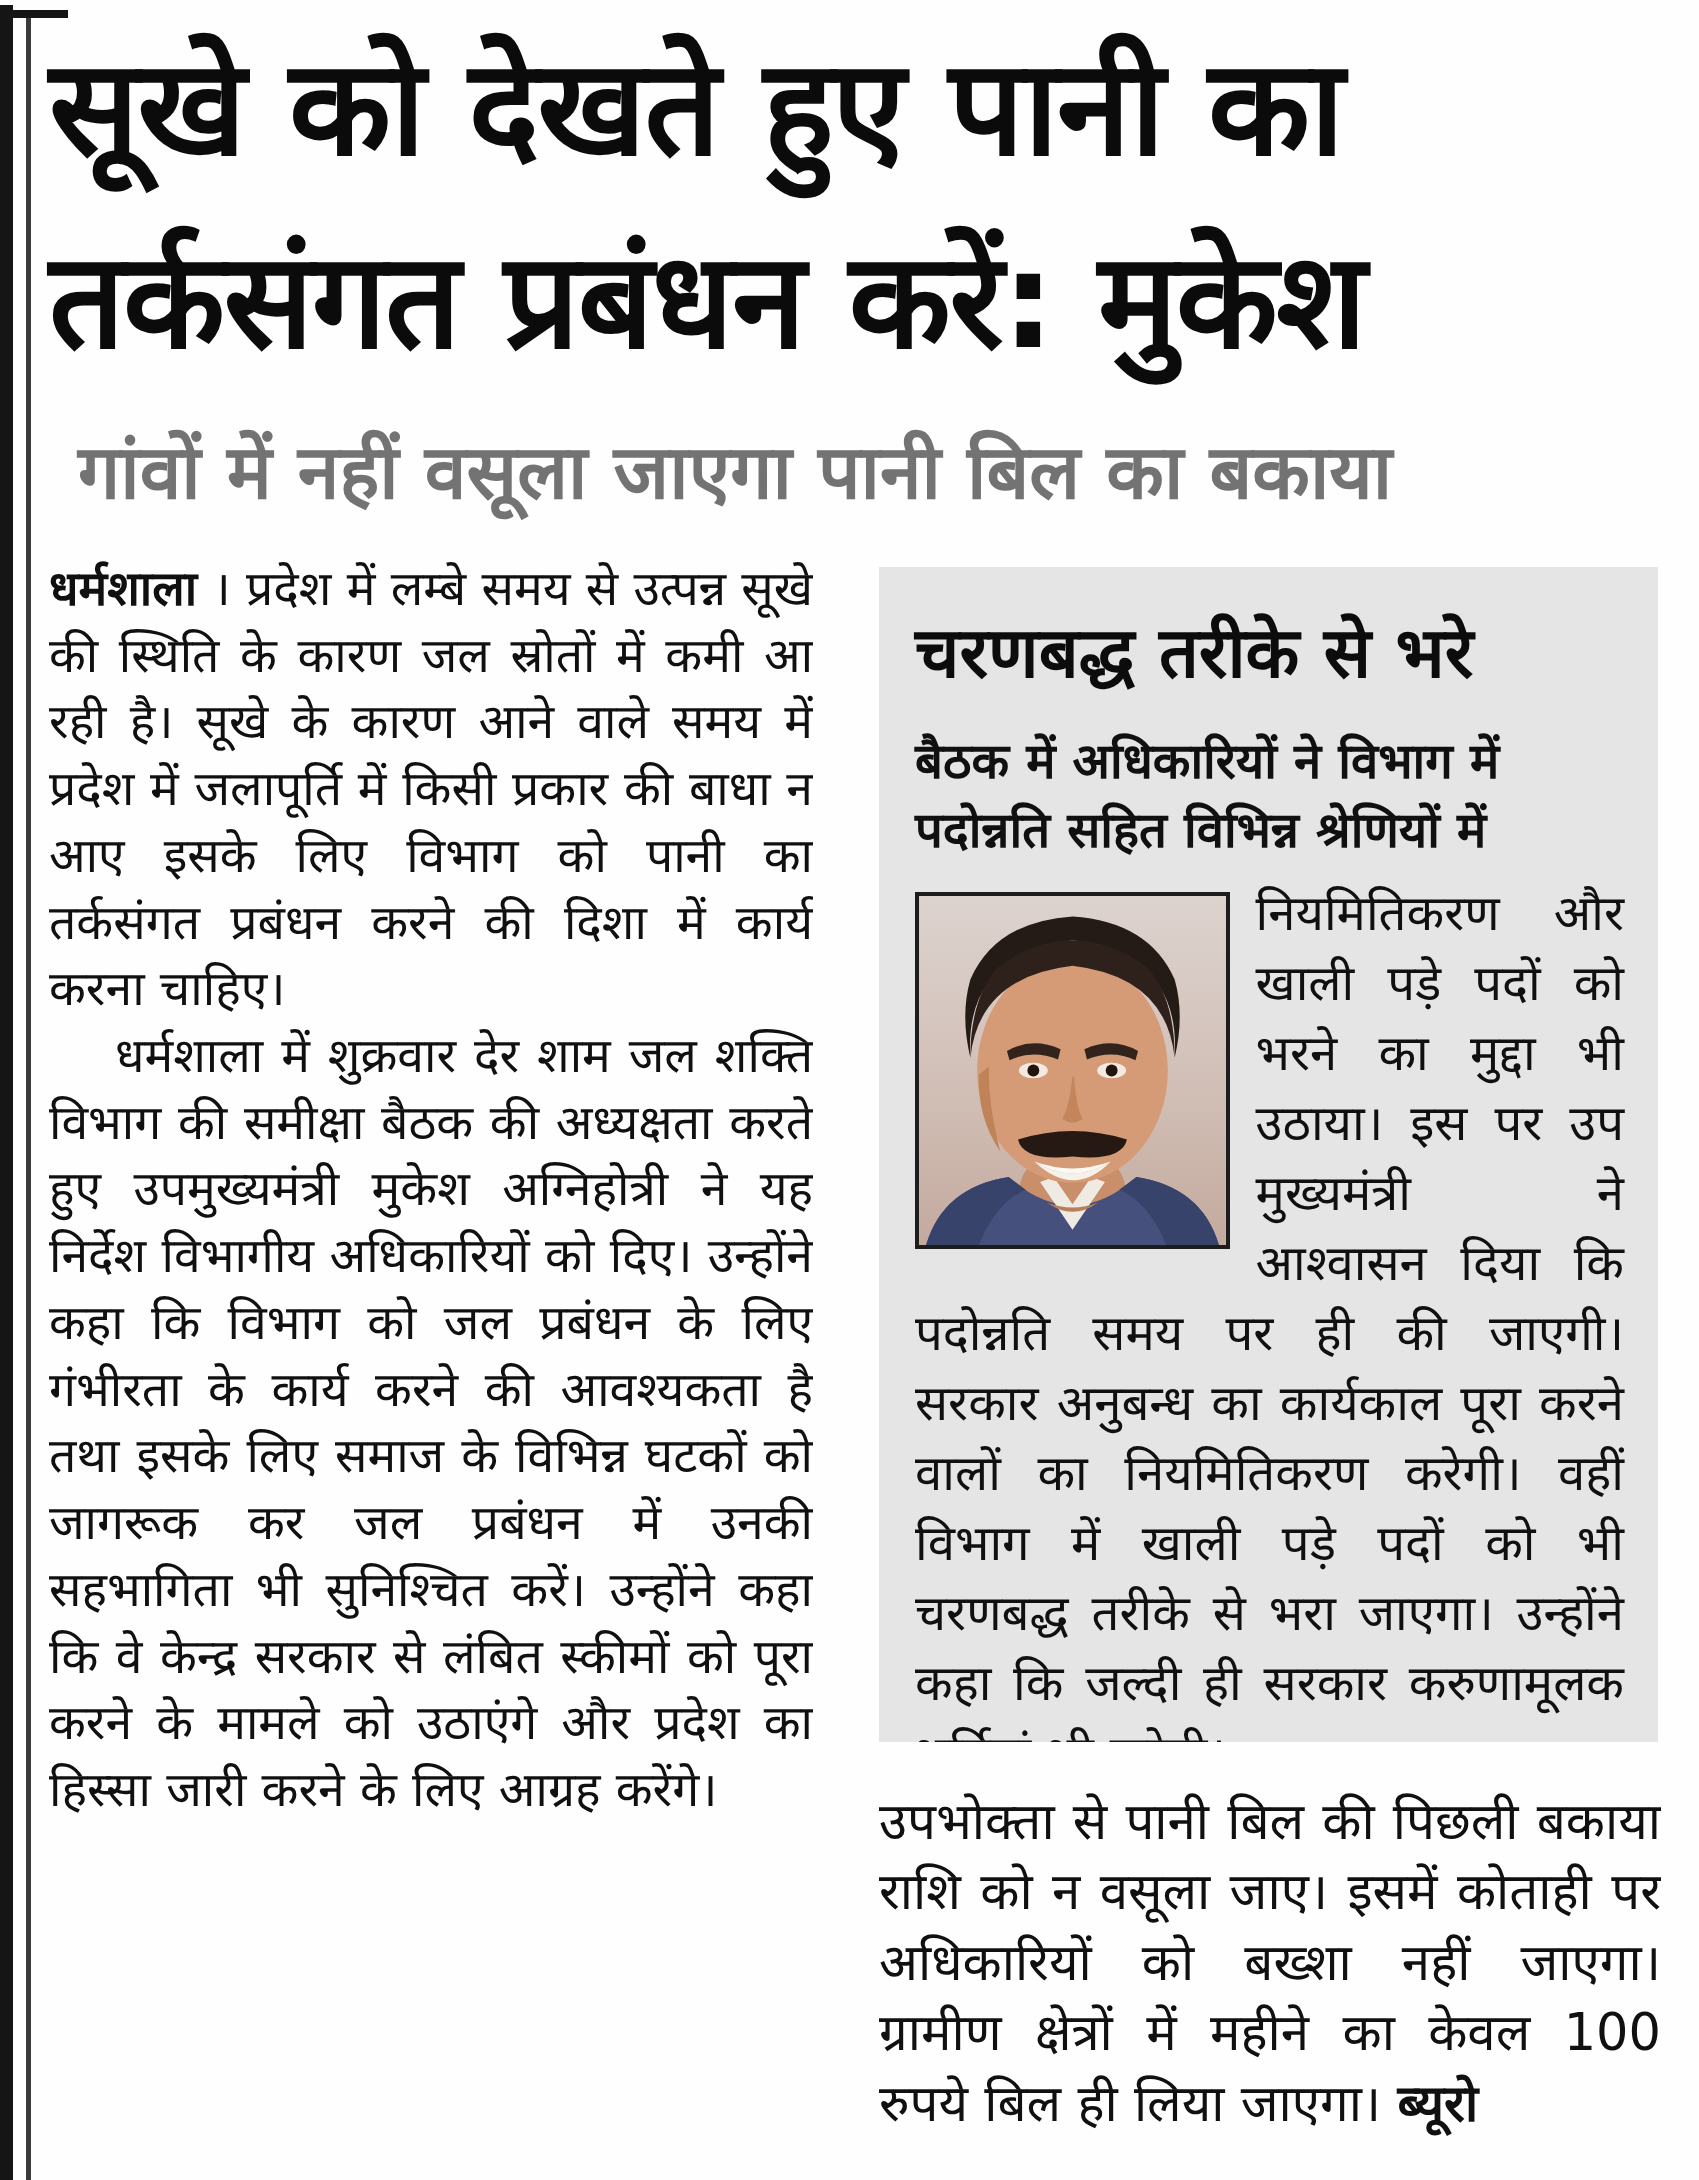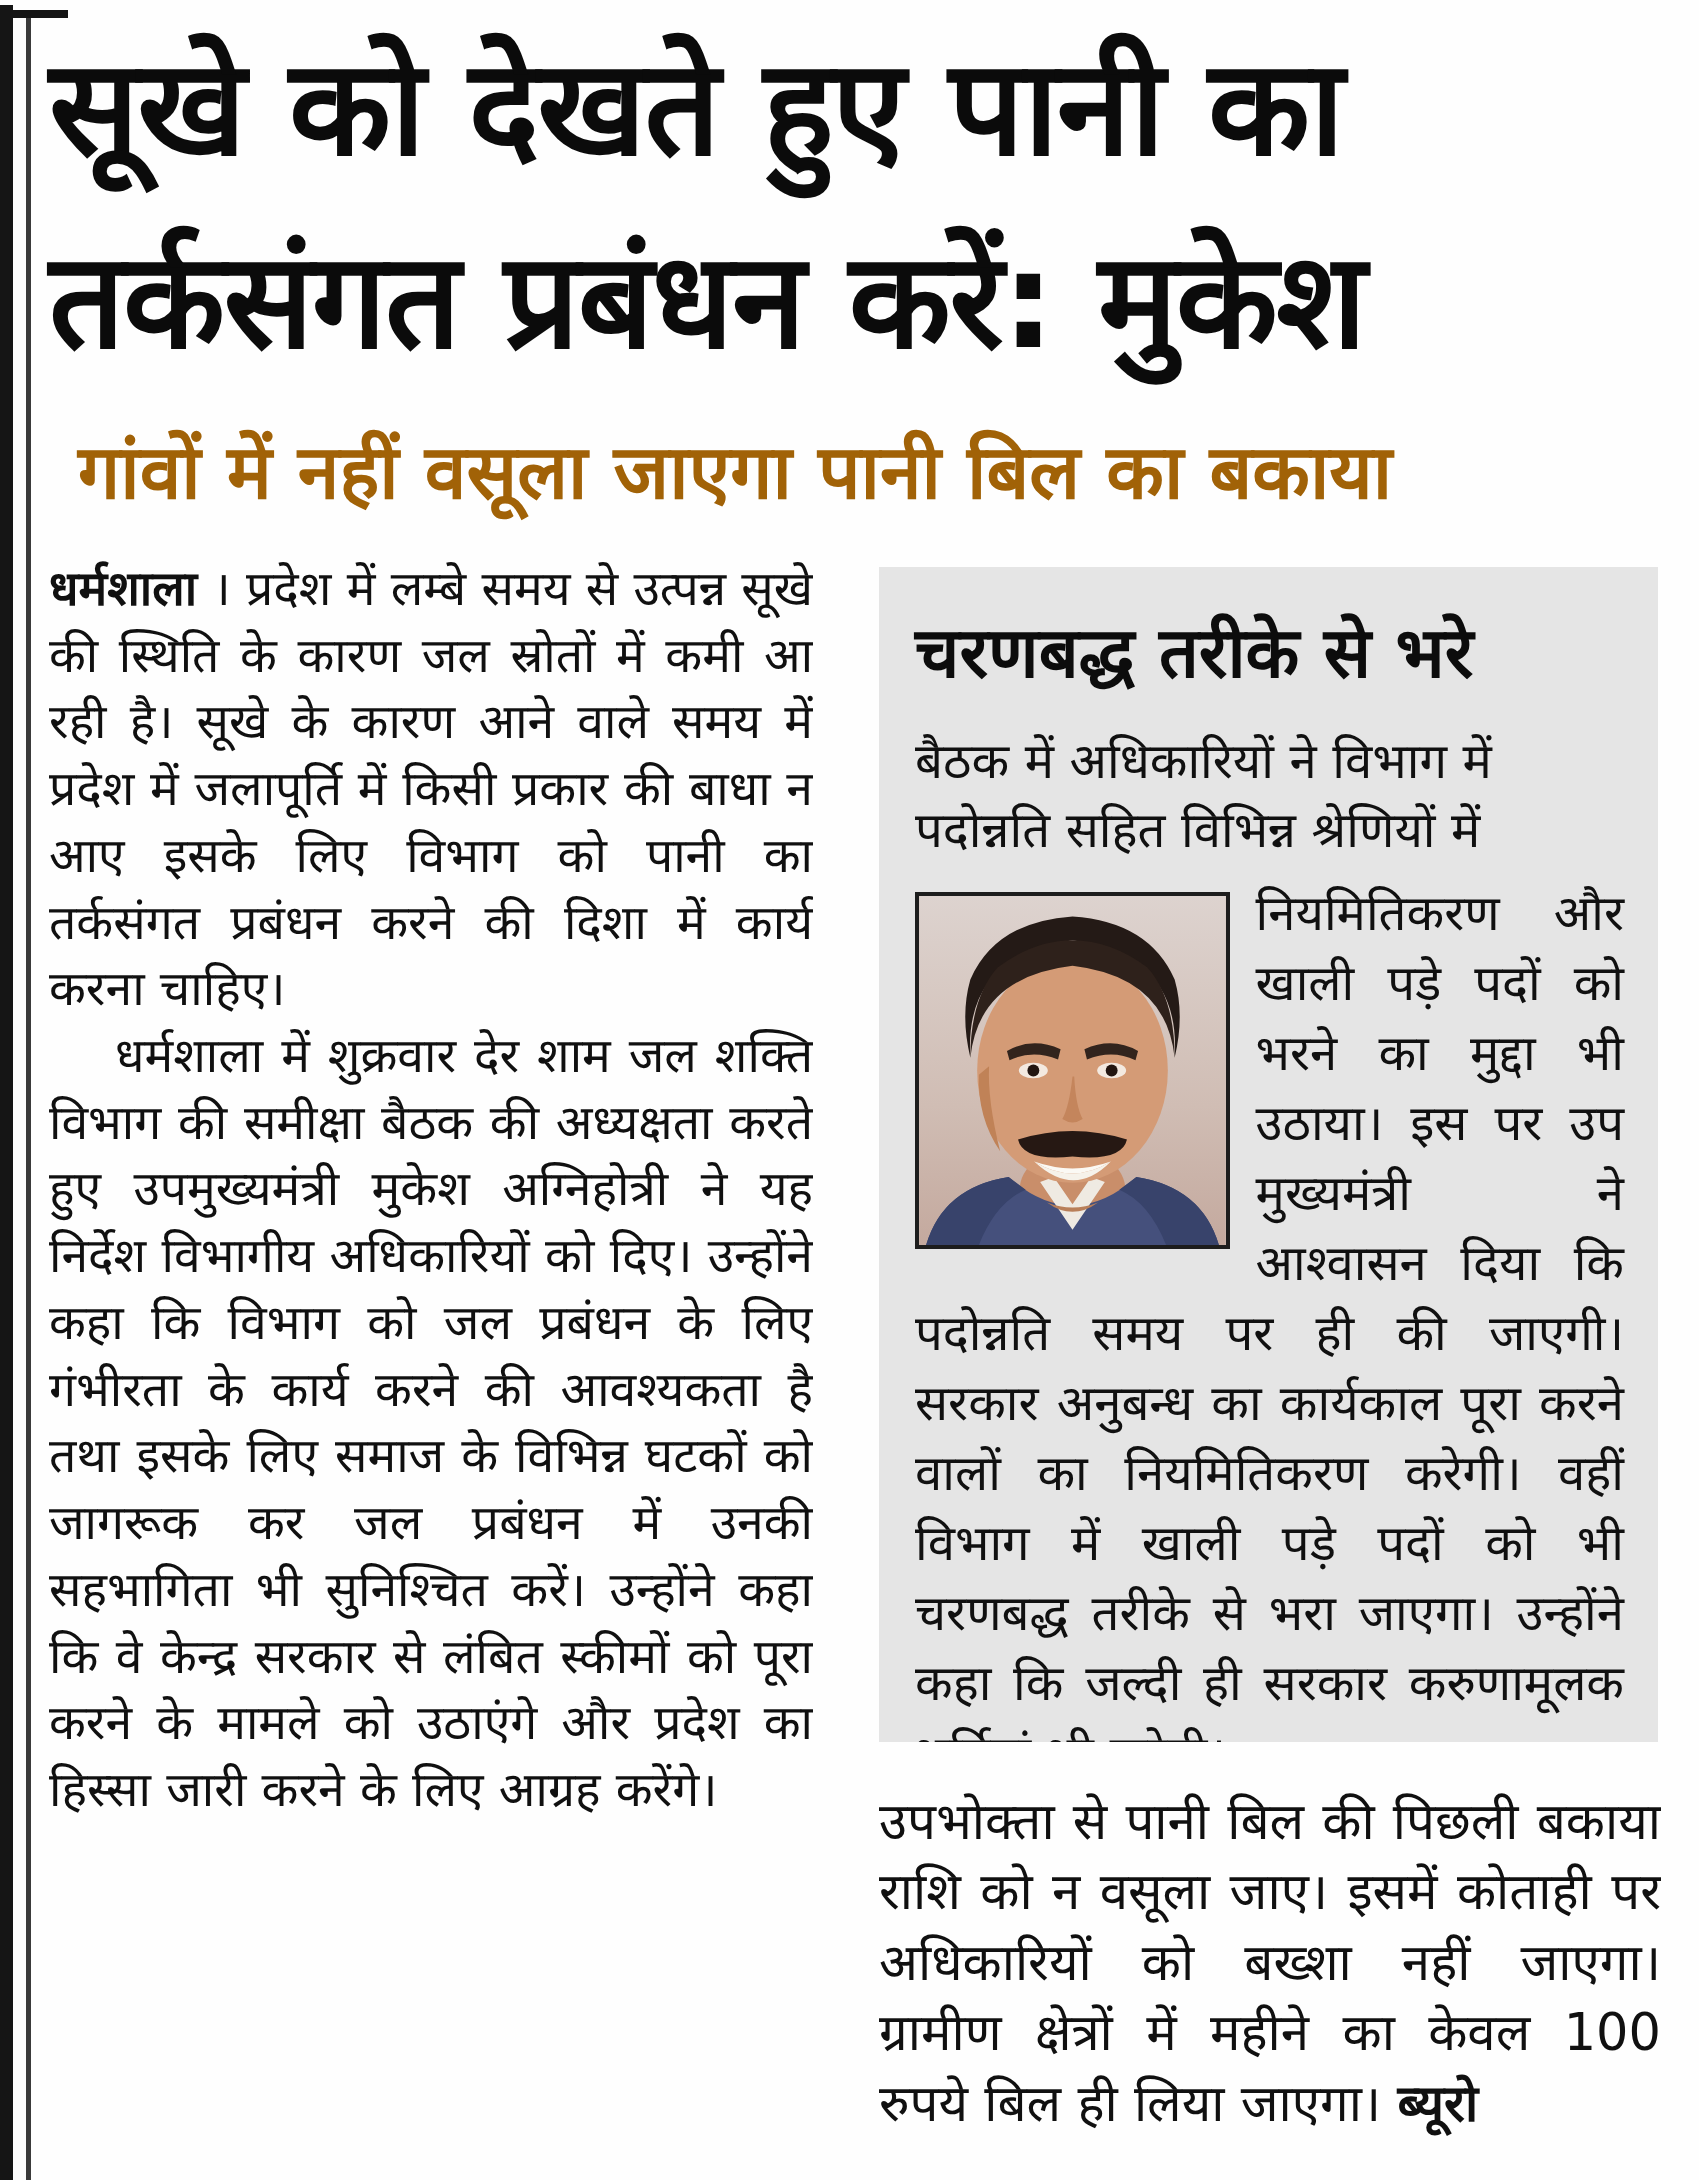"गांवों में नहीं वसूला जाएगा" #subheadline { color: #a16207 -> #737373 }
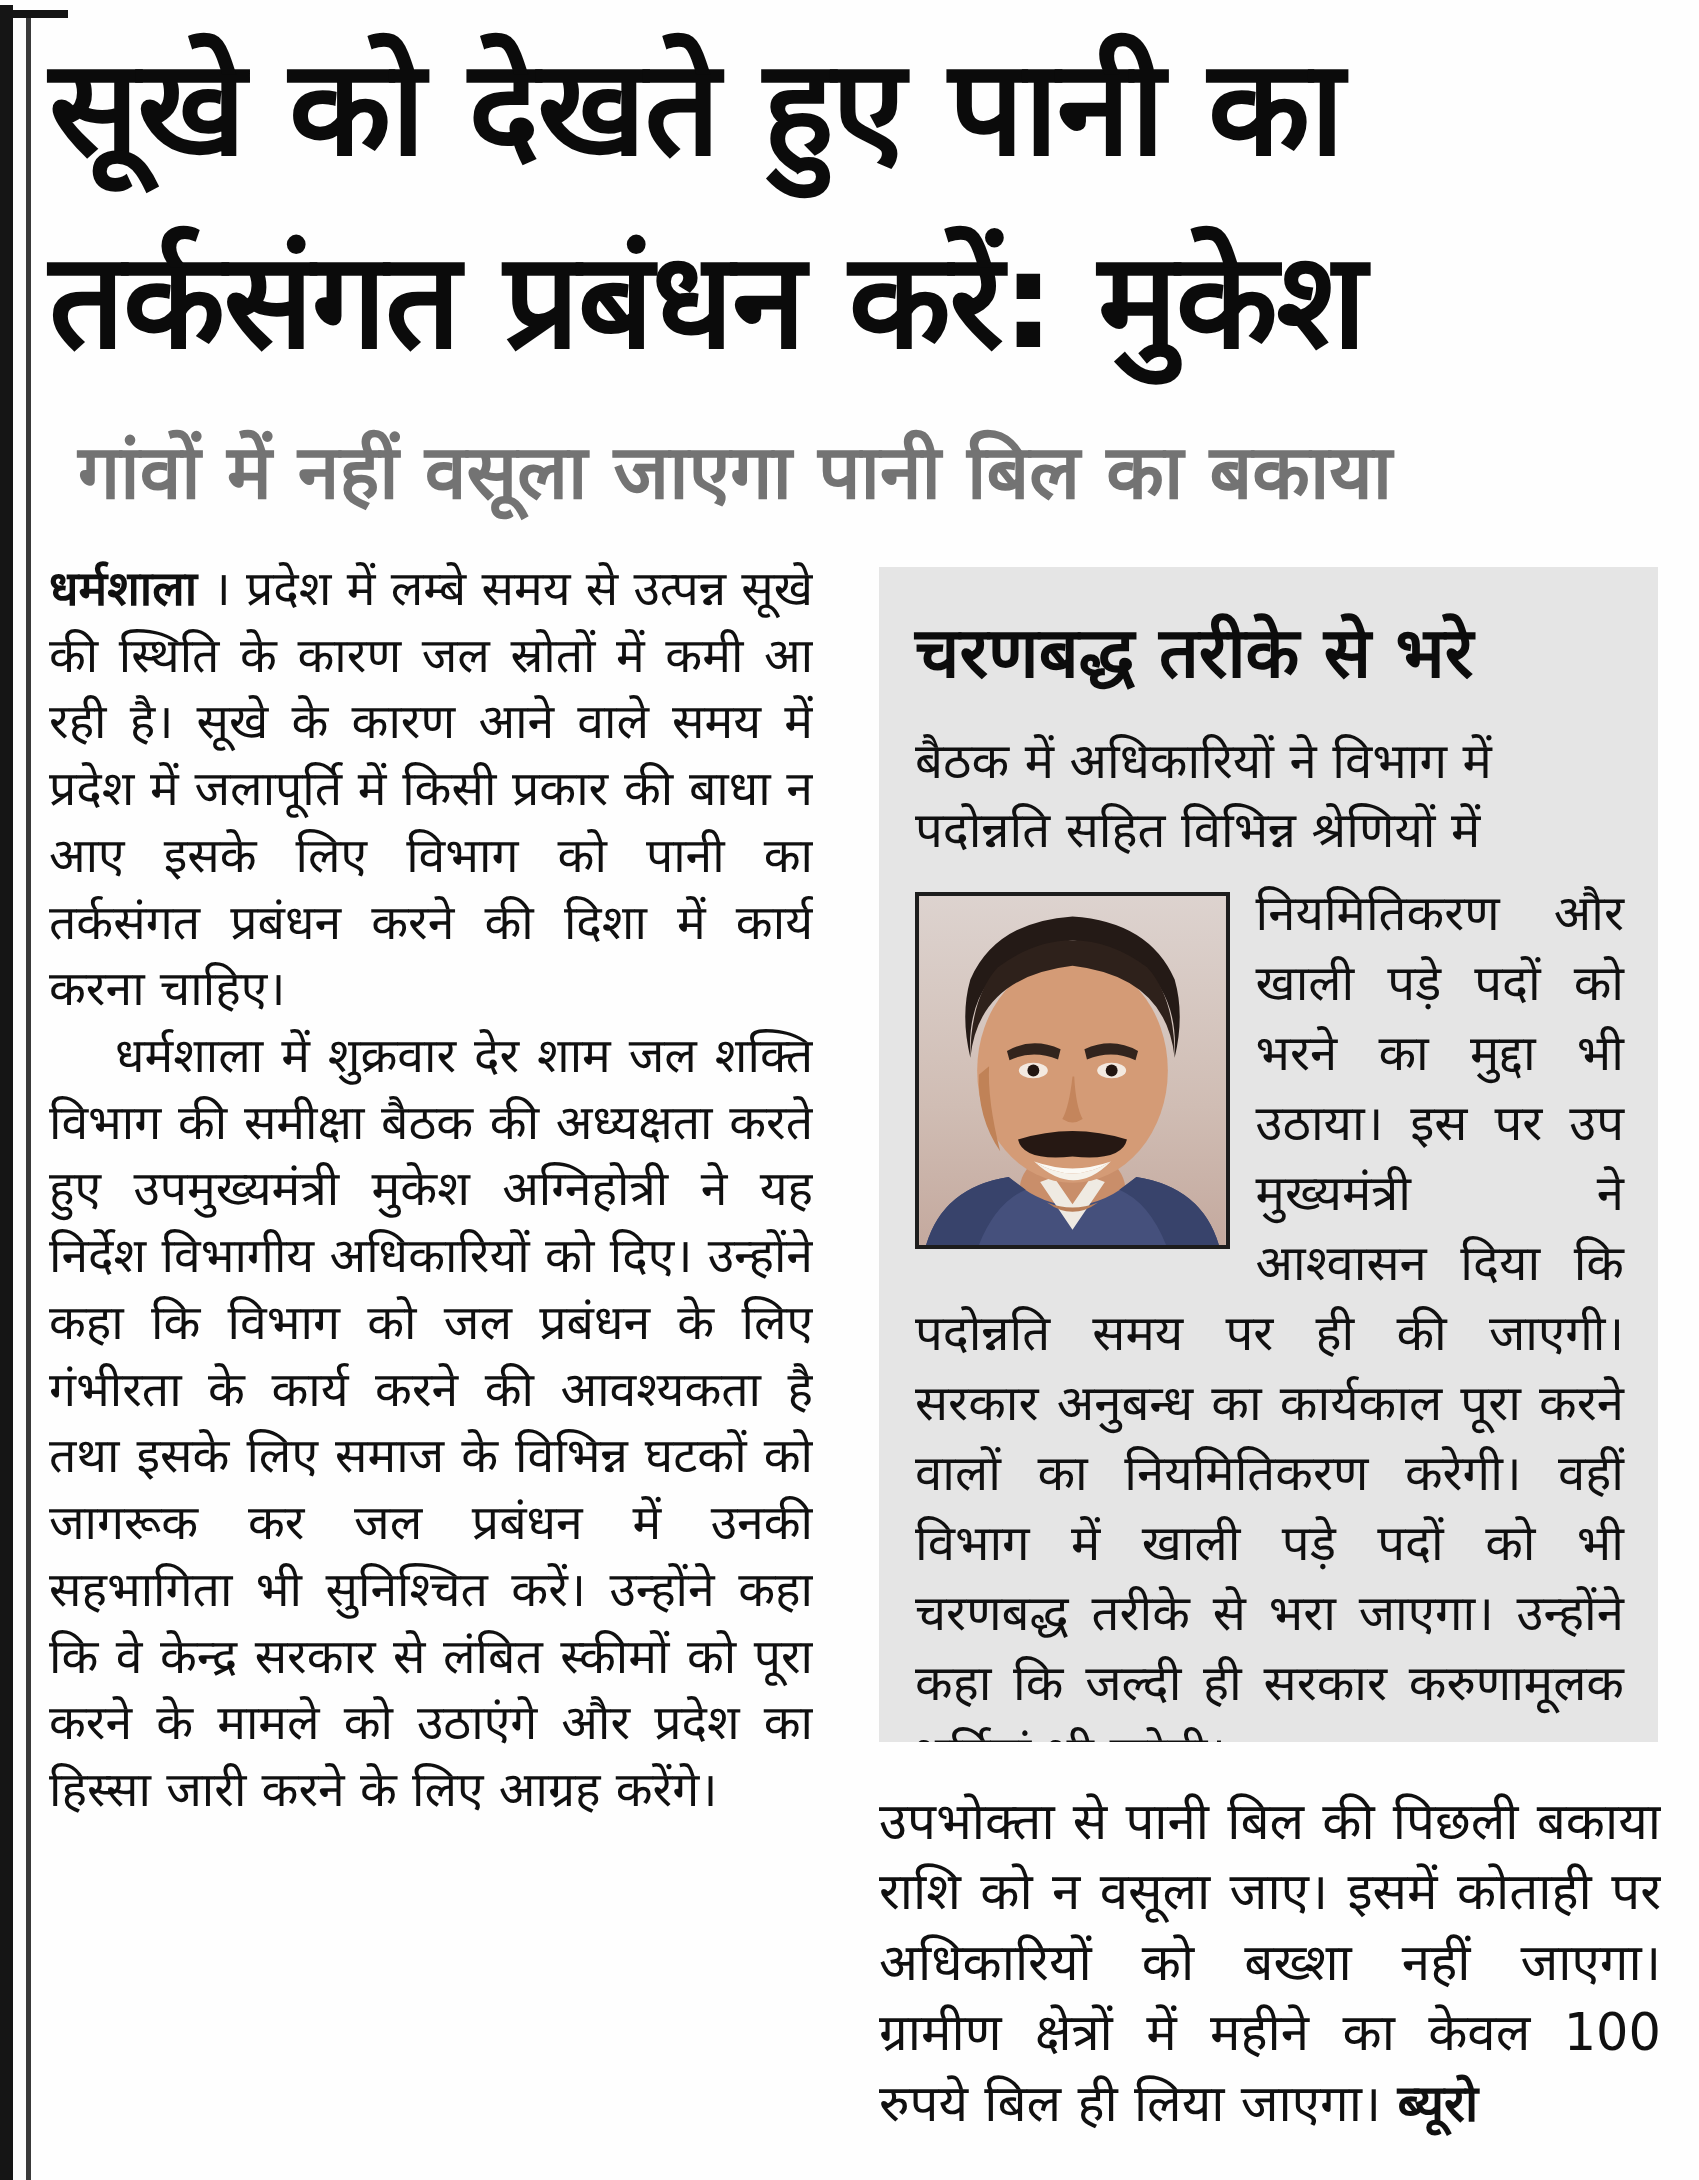"बैठक में अधिकारियों ने विभाग" .box-intro { font-weight: 400 -> 700 }
